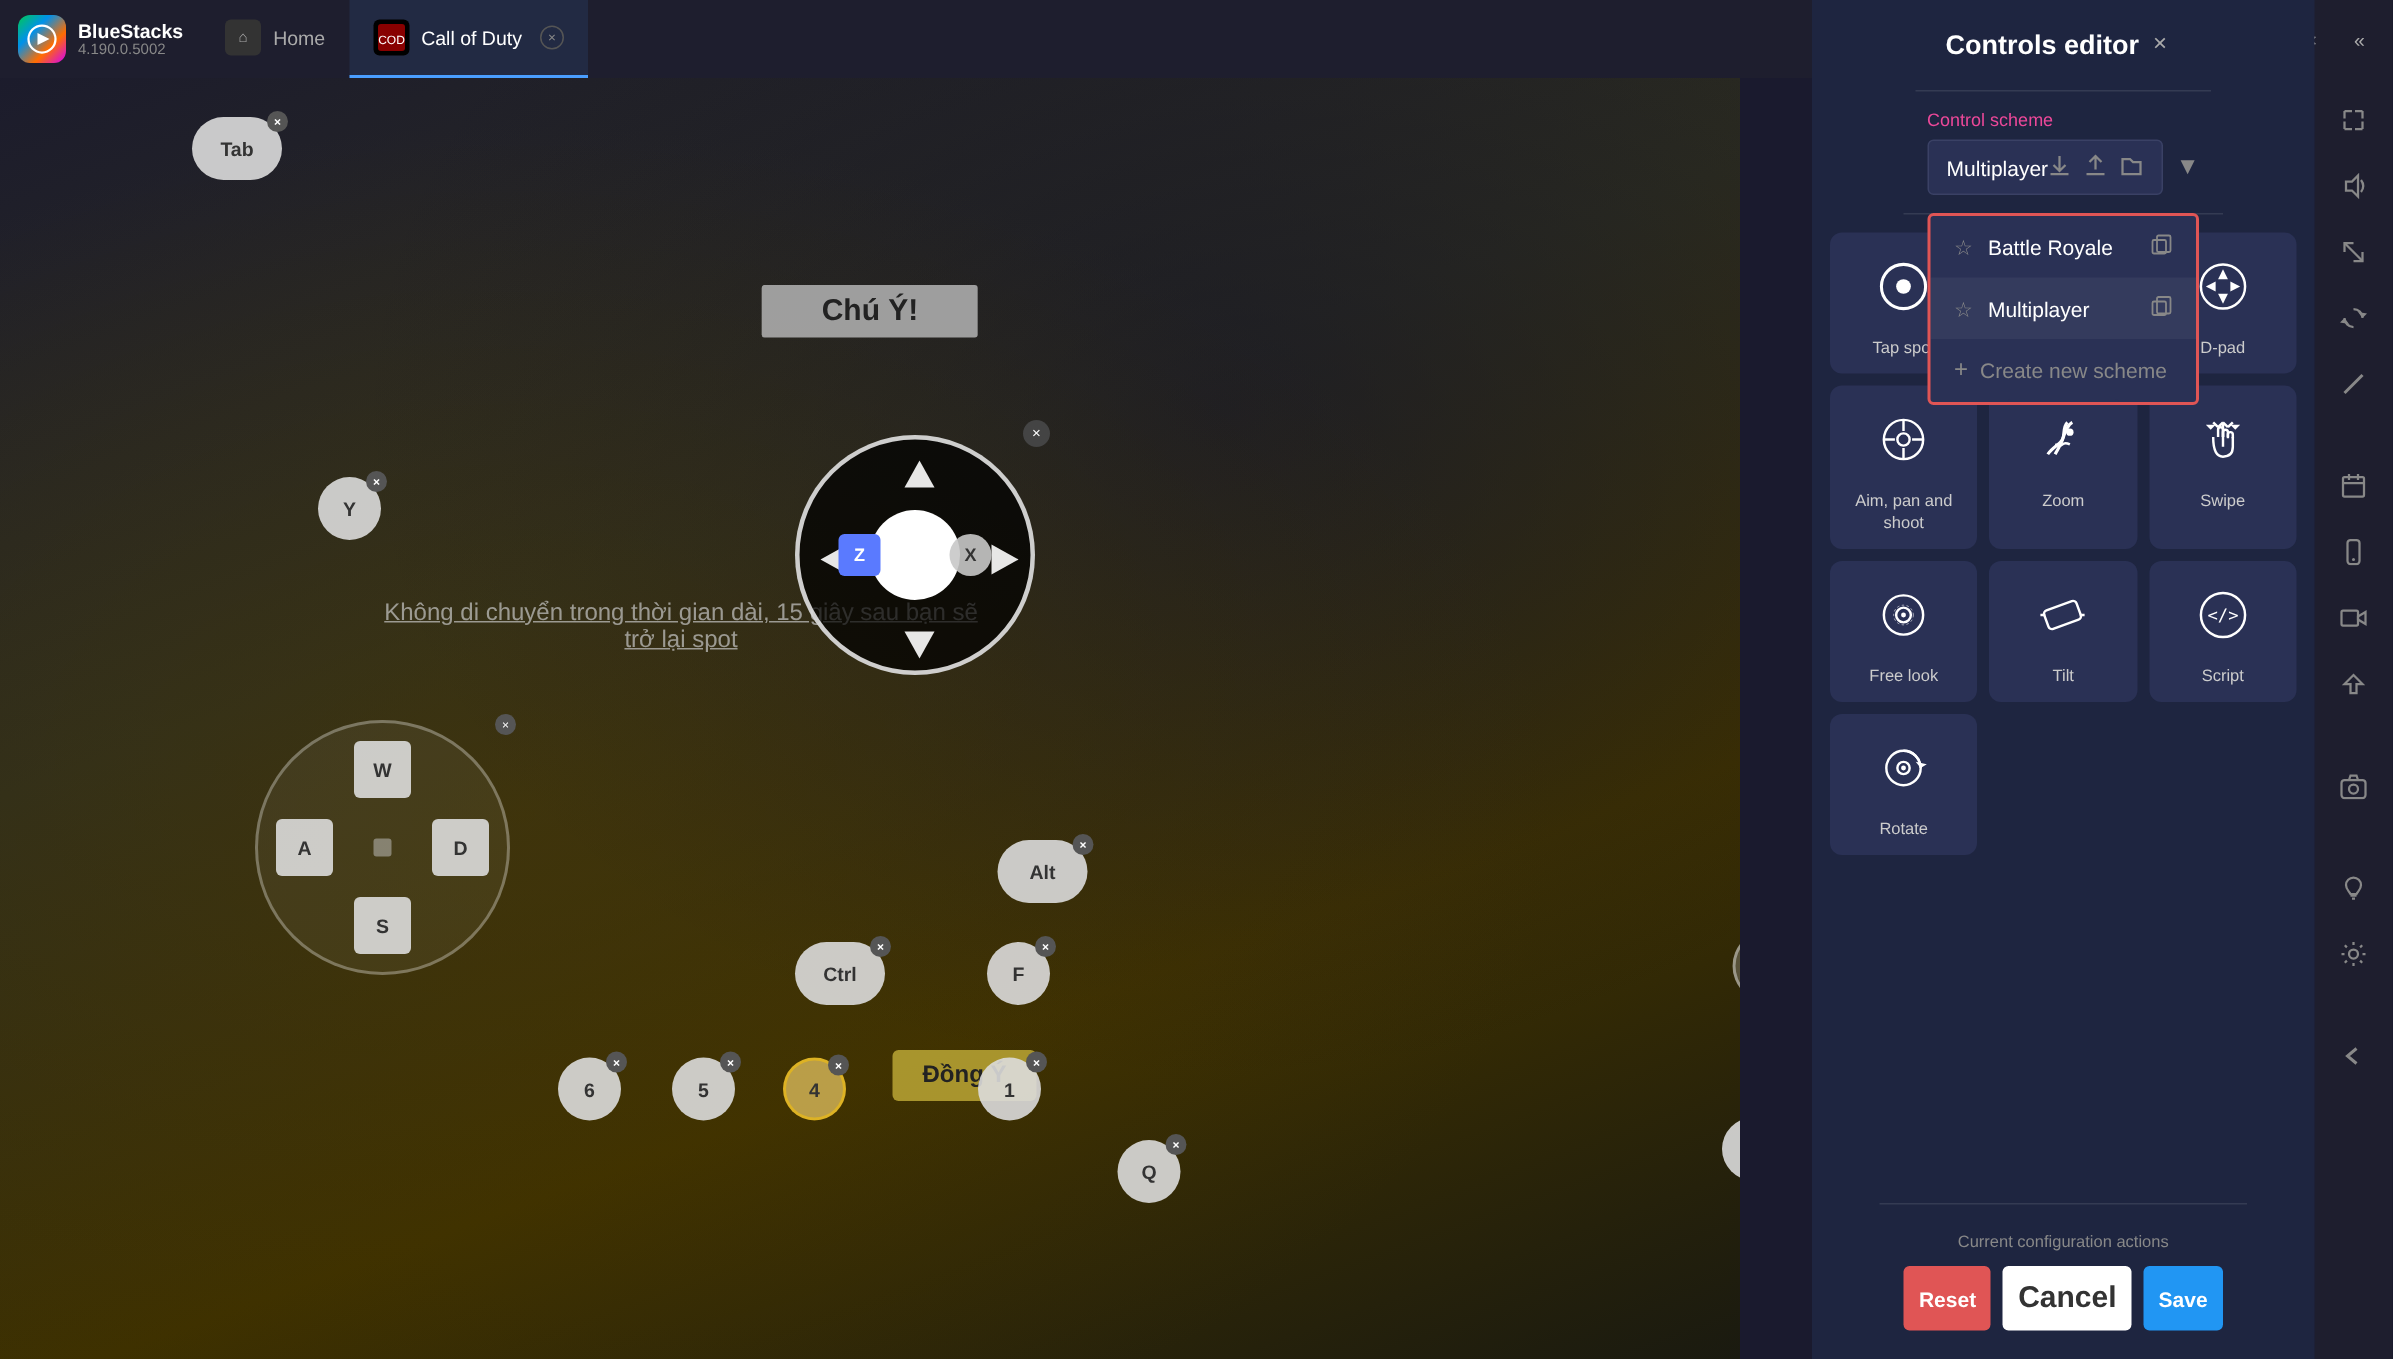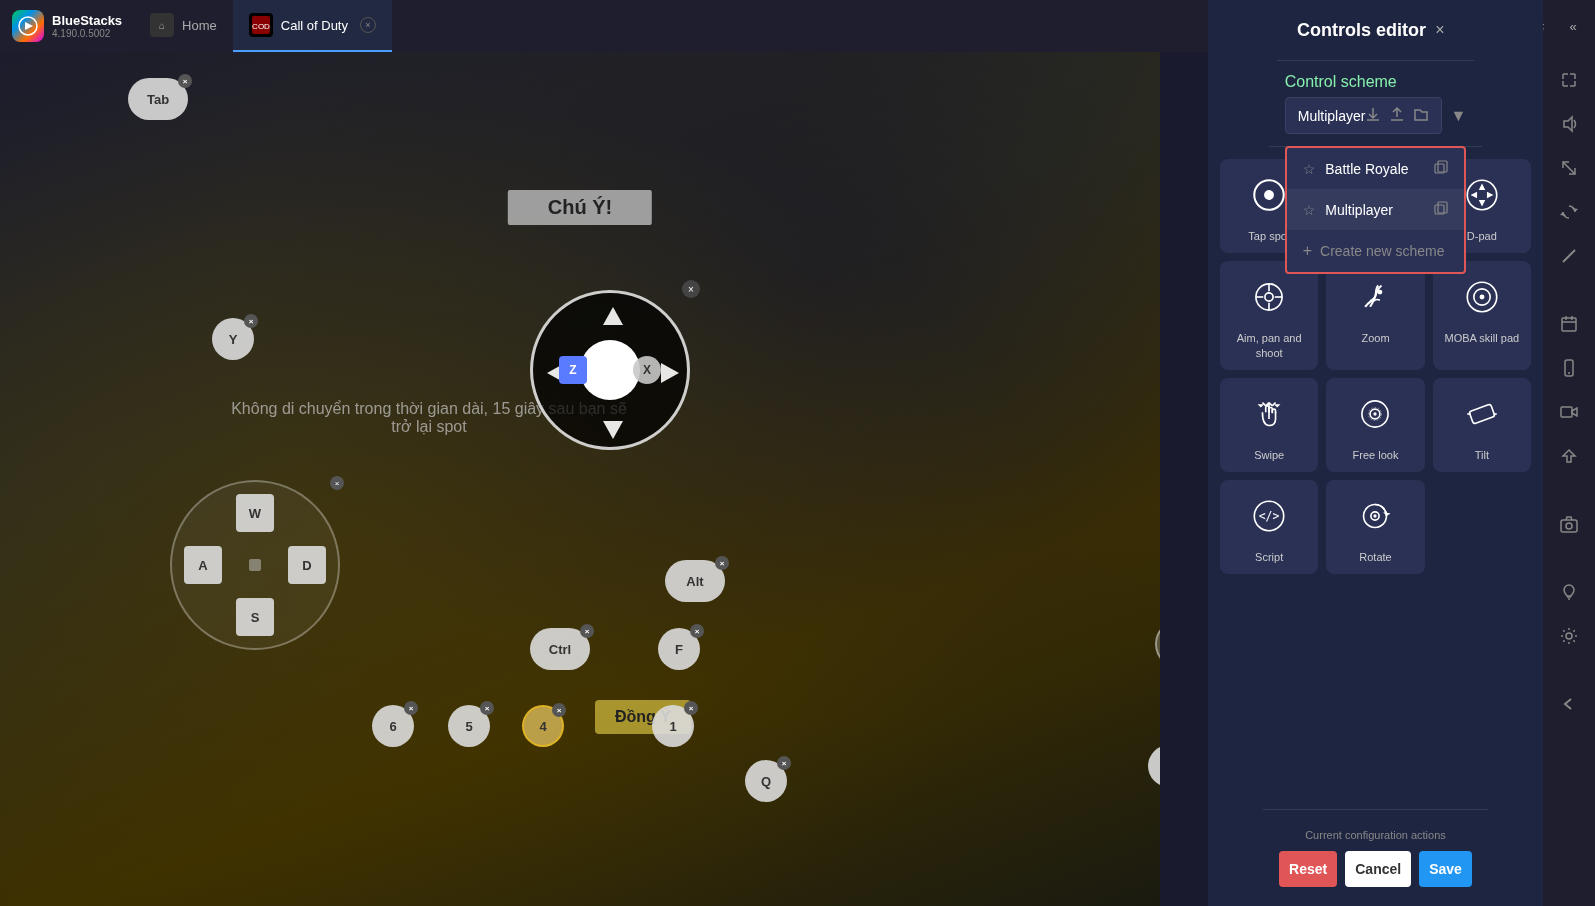"Control scheme" .scheme-label { color: #86efac -> #ec4899; font-size: 16px -> 12px }
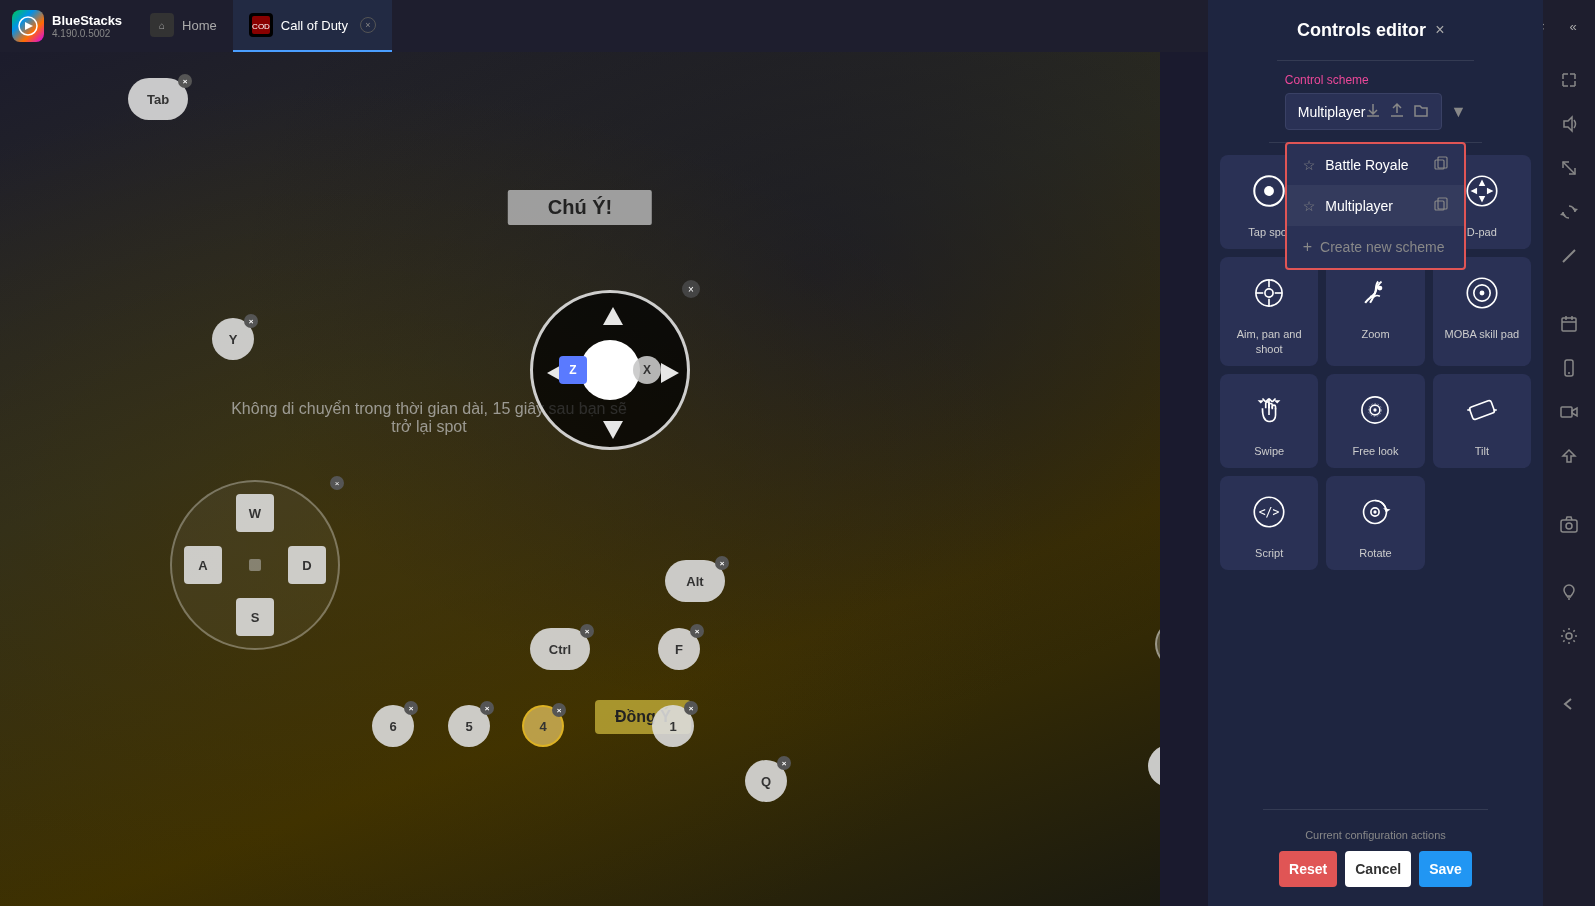"MOBA skill pad" div.ctrl-item { html: <div> <div> <svg> <circle></circle> <circle></circle> <circle></circle> </svg> </div> <span>MOBA skill pad</span> </div> -> none }
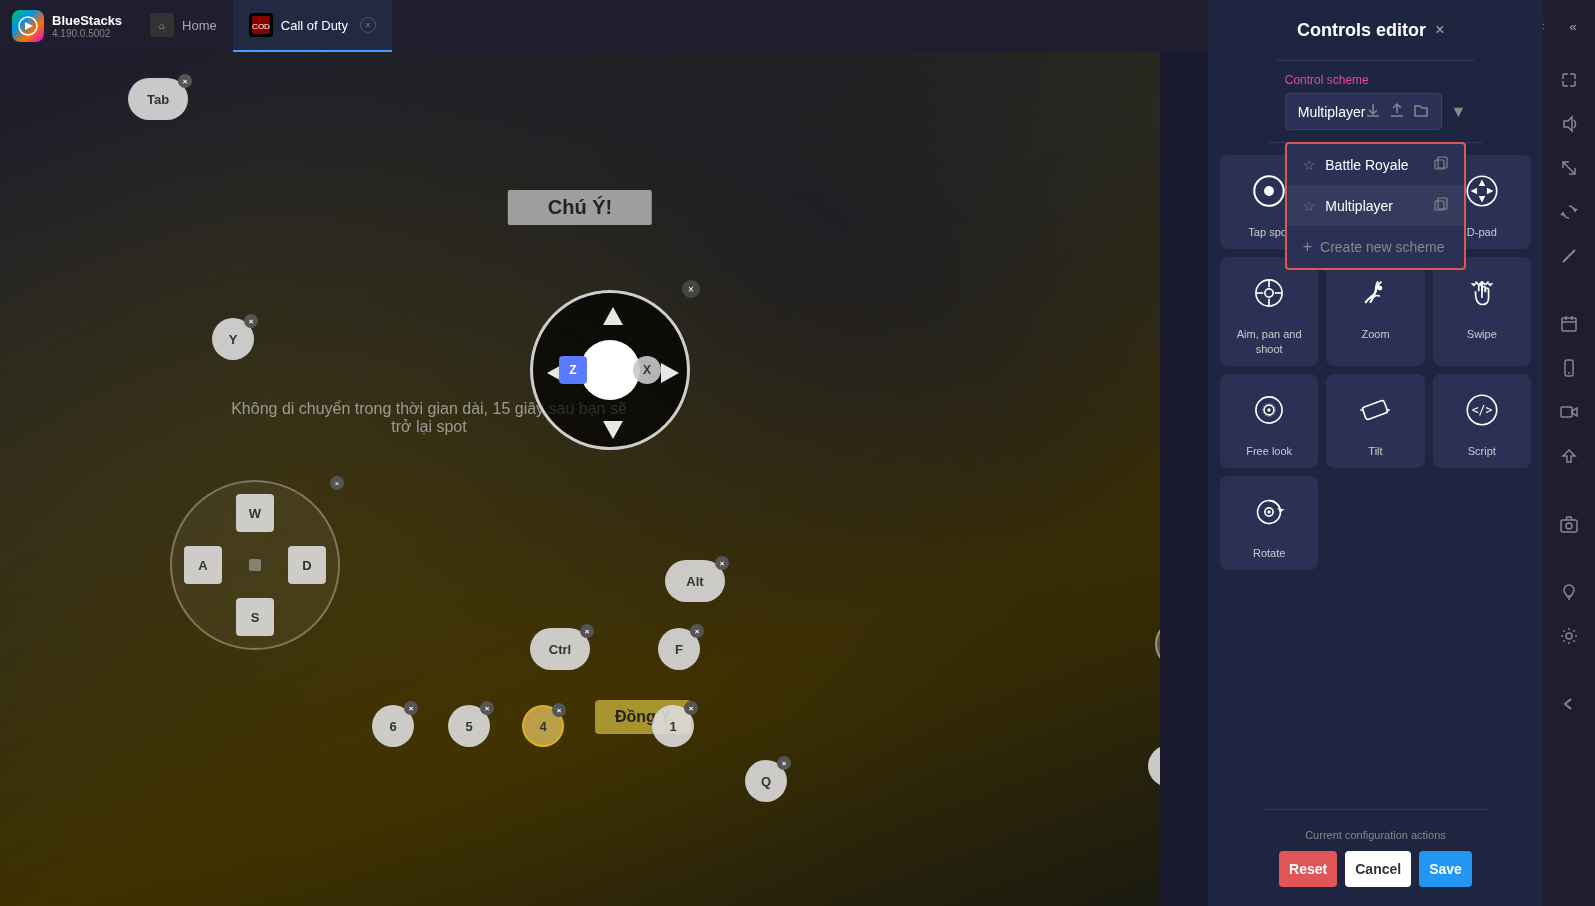"Không di chuyển trong thời" div.game-text { left: 139px -> 164px; text-decoration: none -> underline }
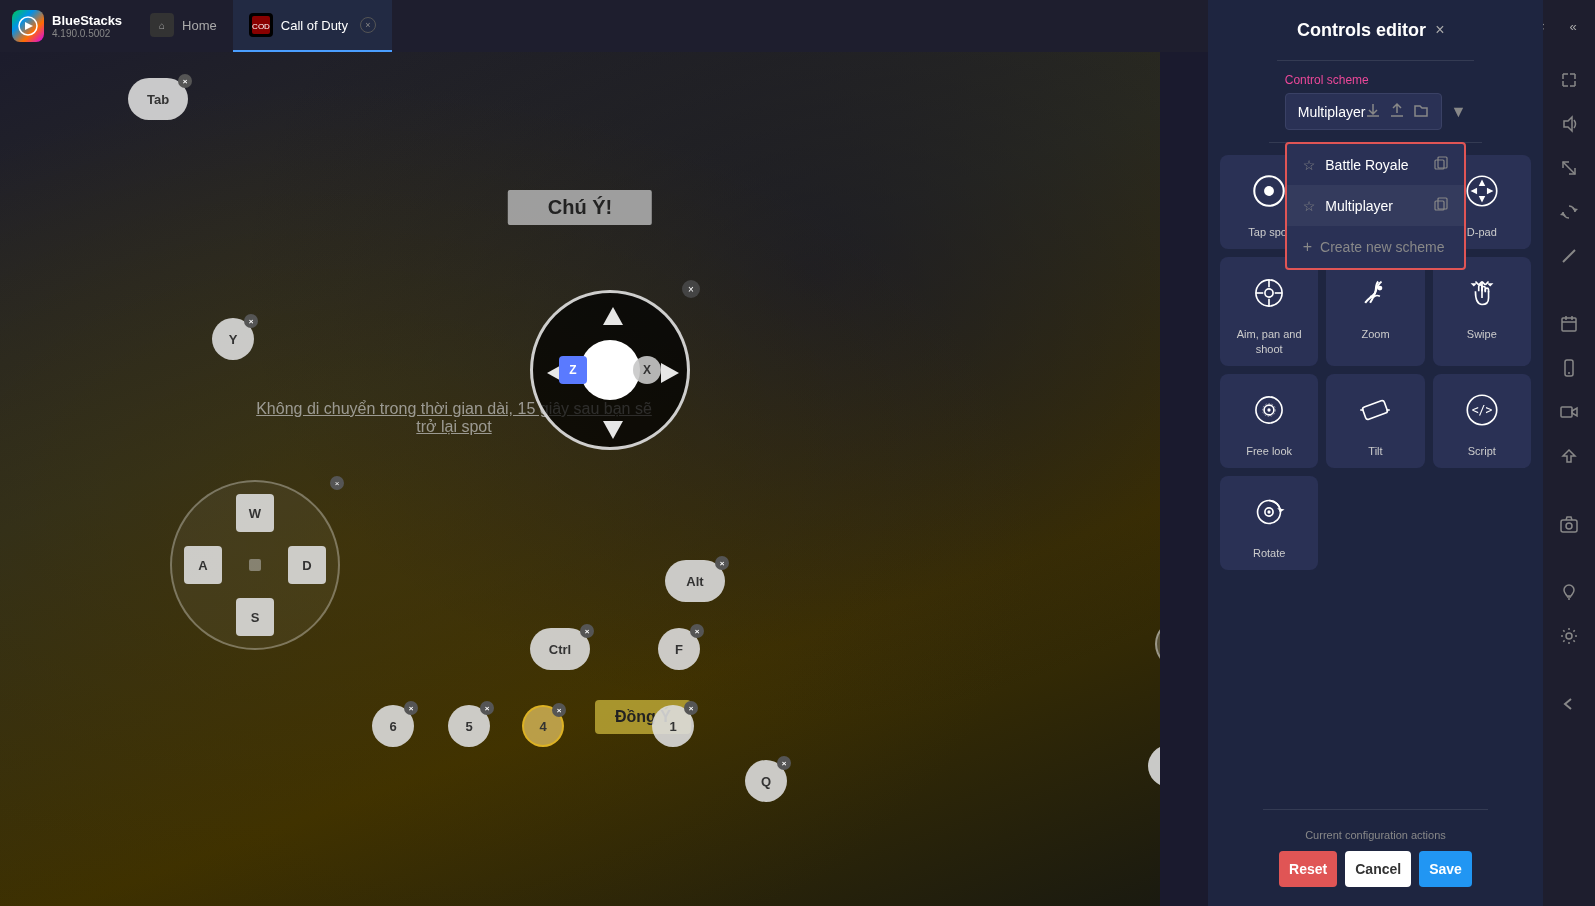"Cancel" .btn-cancel { font-size: 14px -> 20px }
